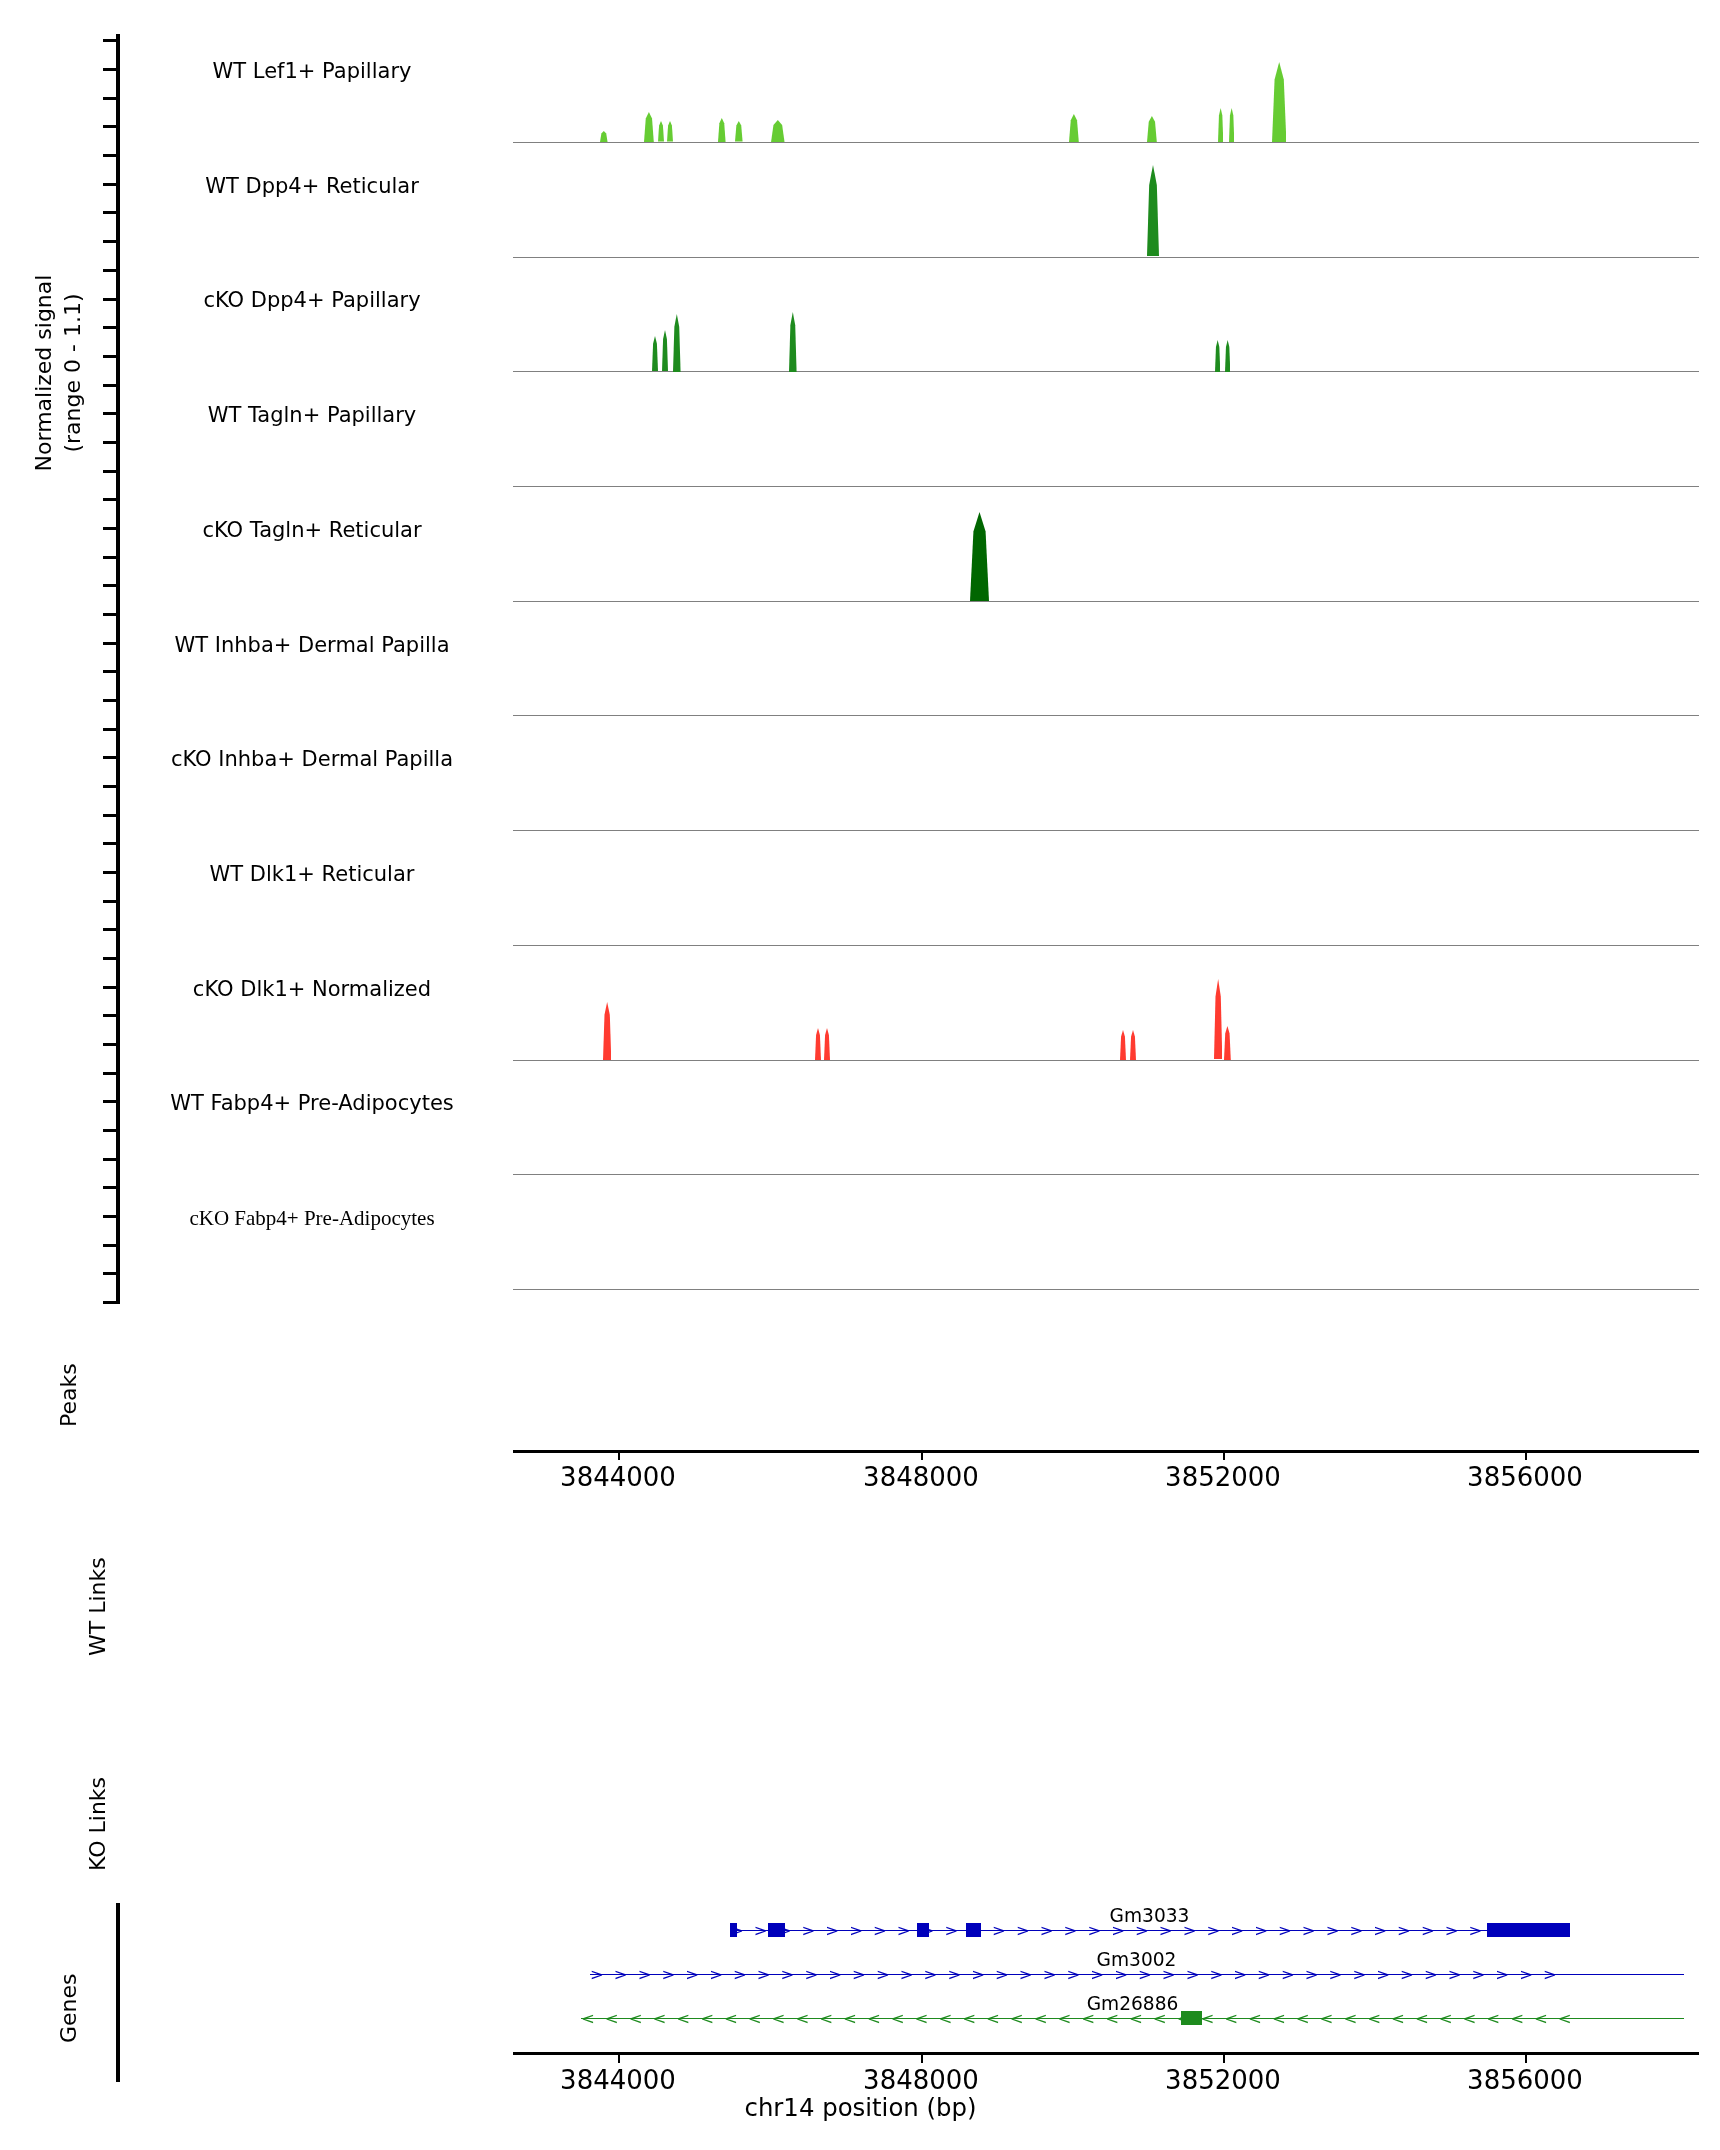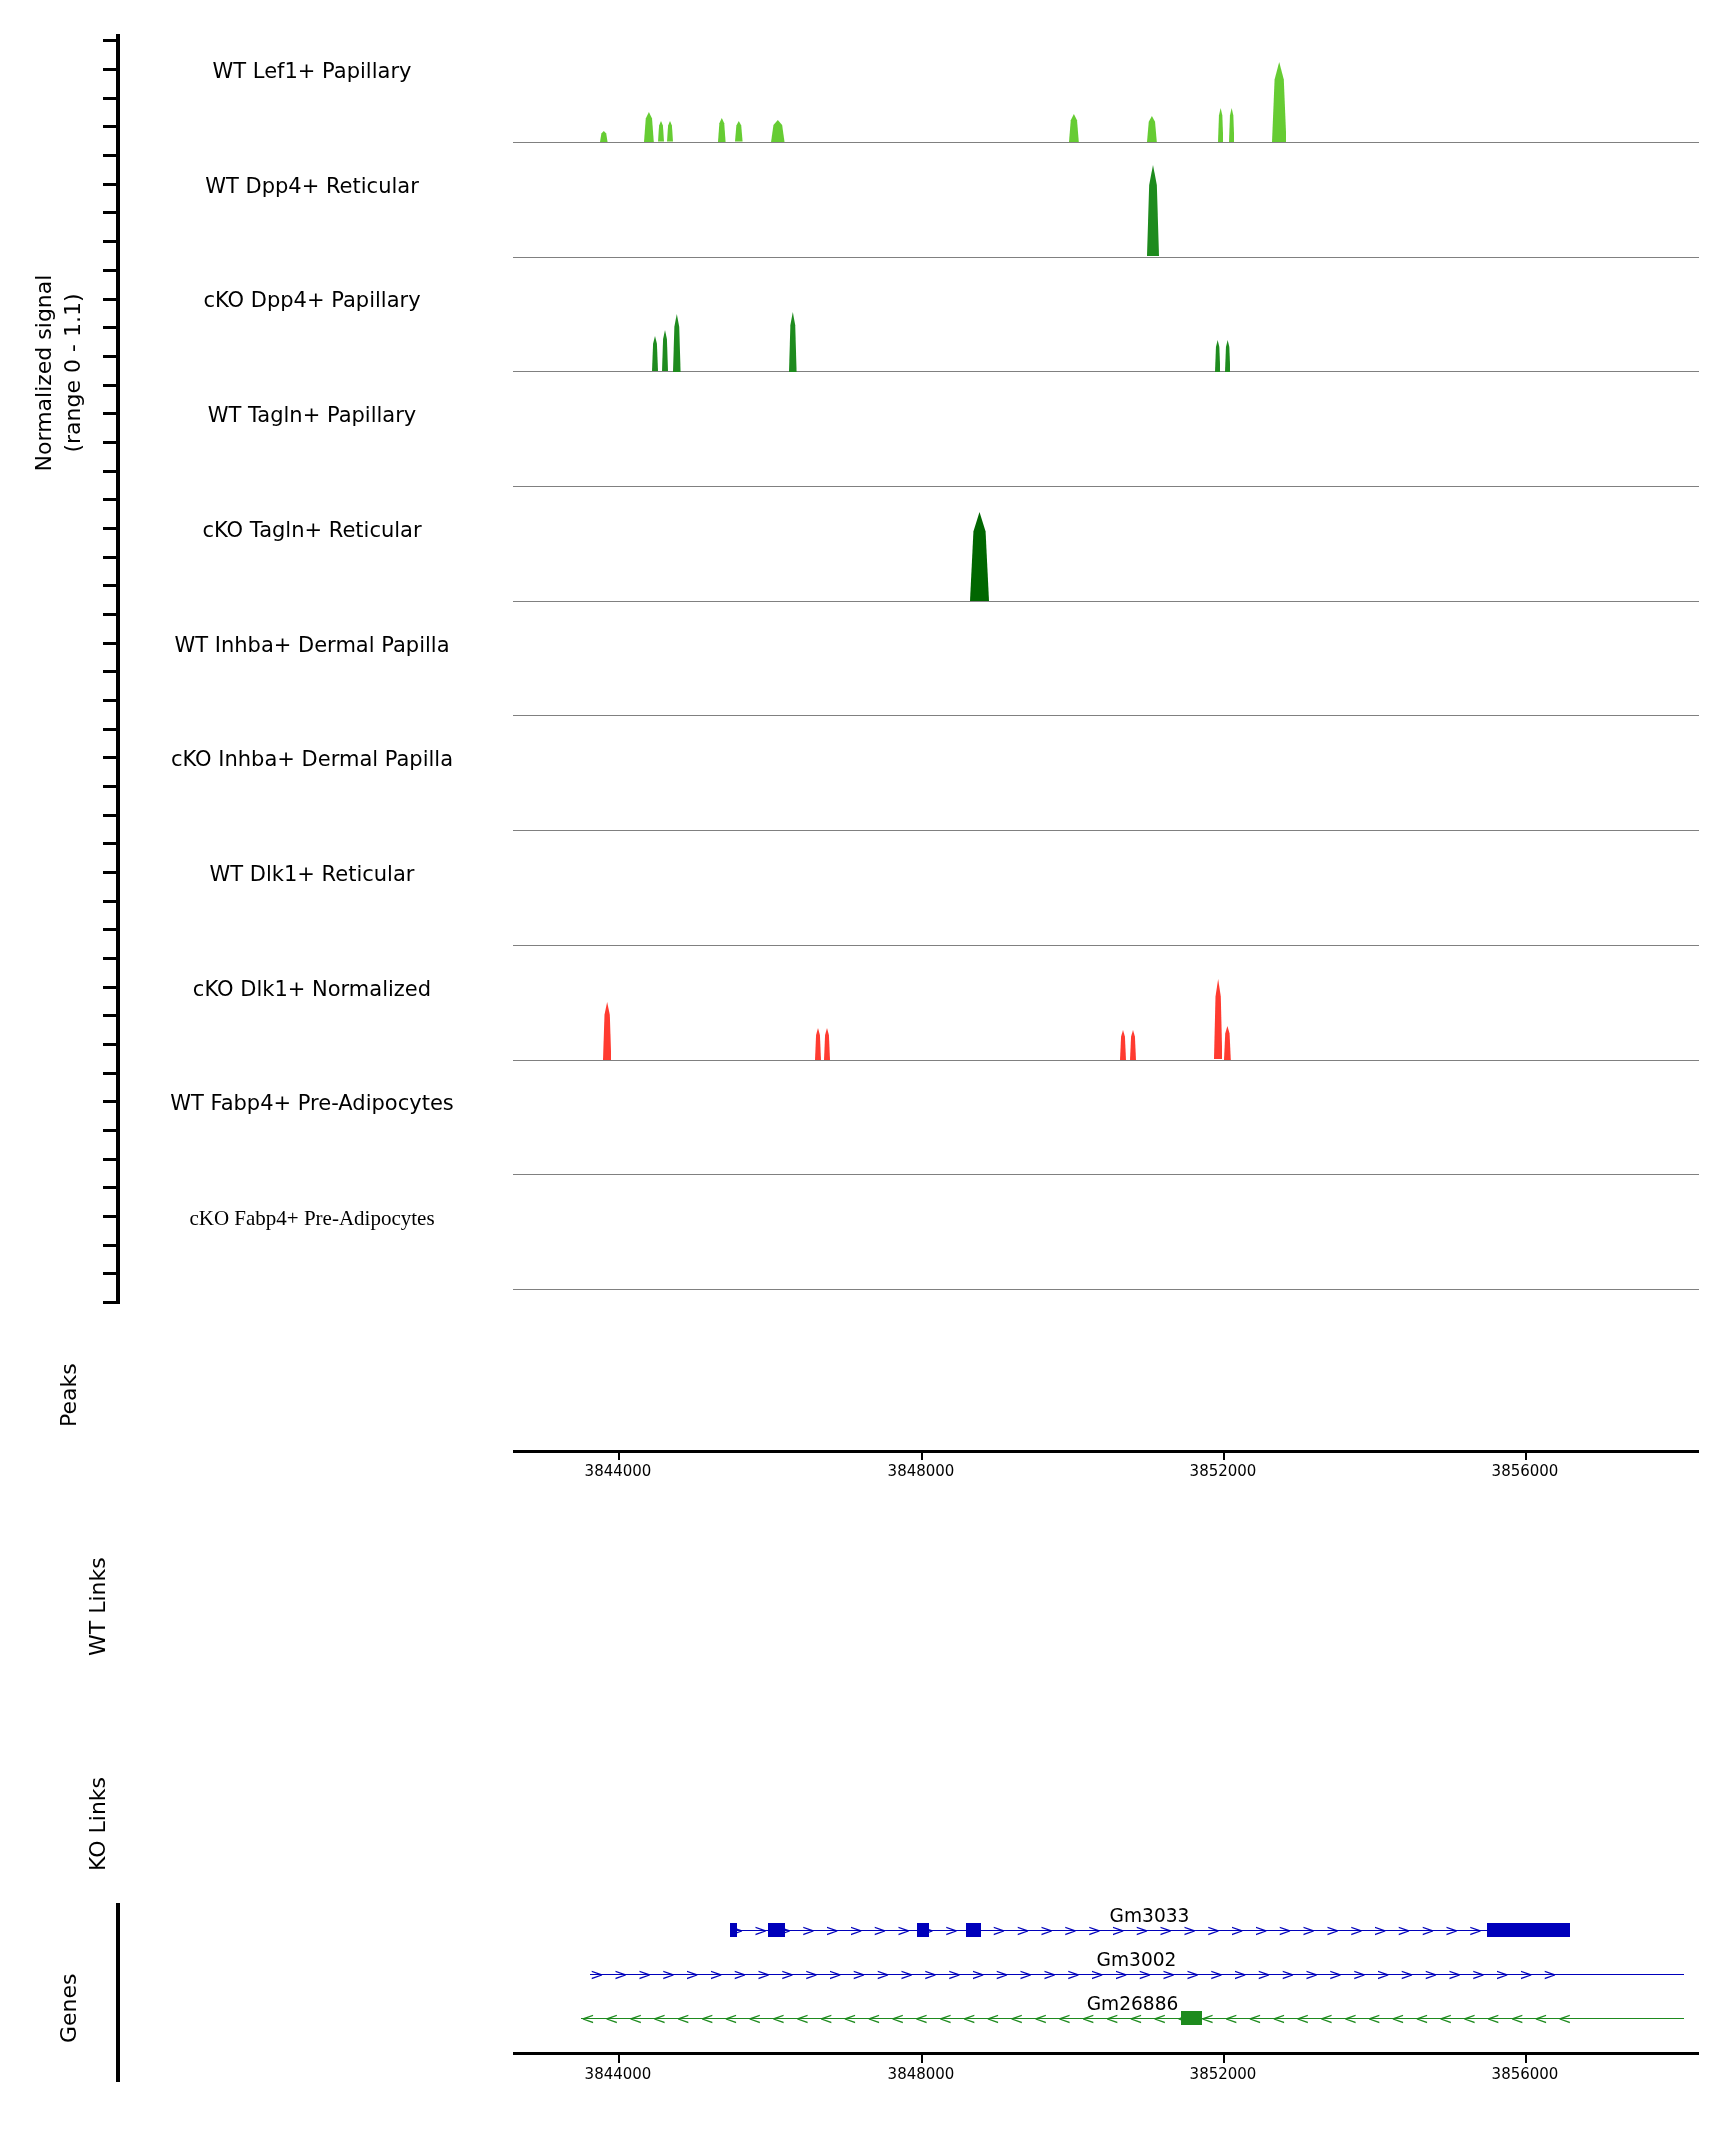"3844000" .xtick-label { font-size: 15px -> 26px }
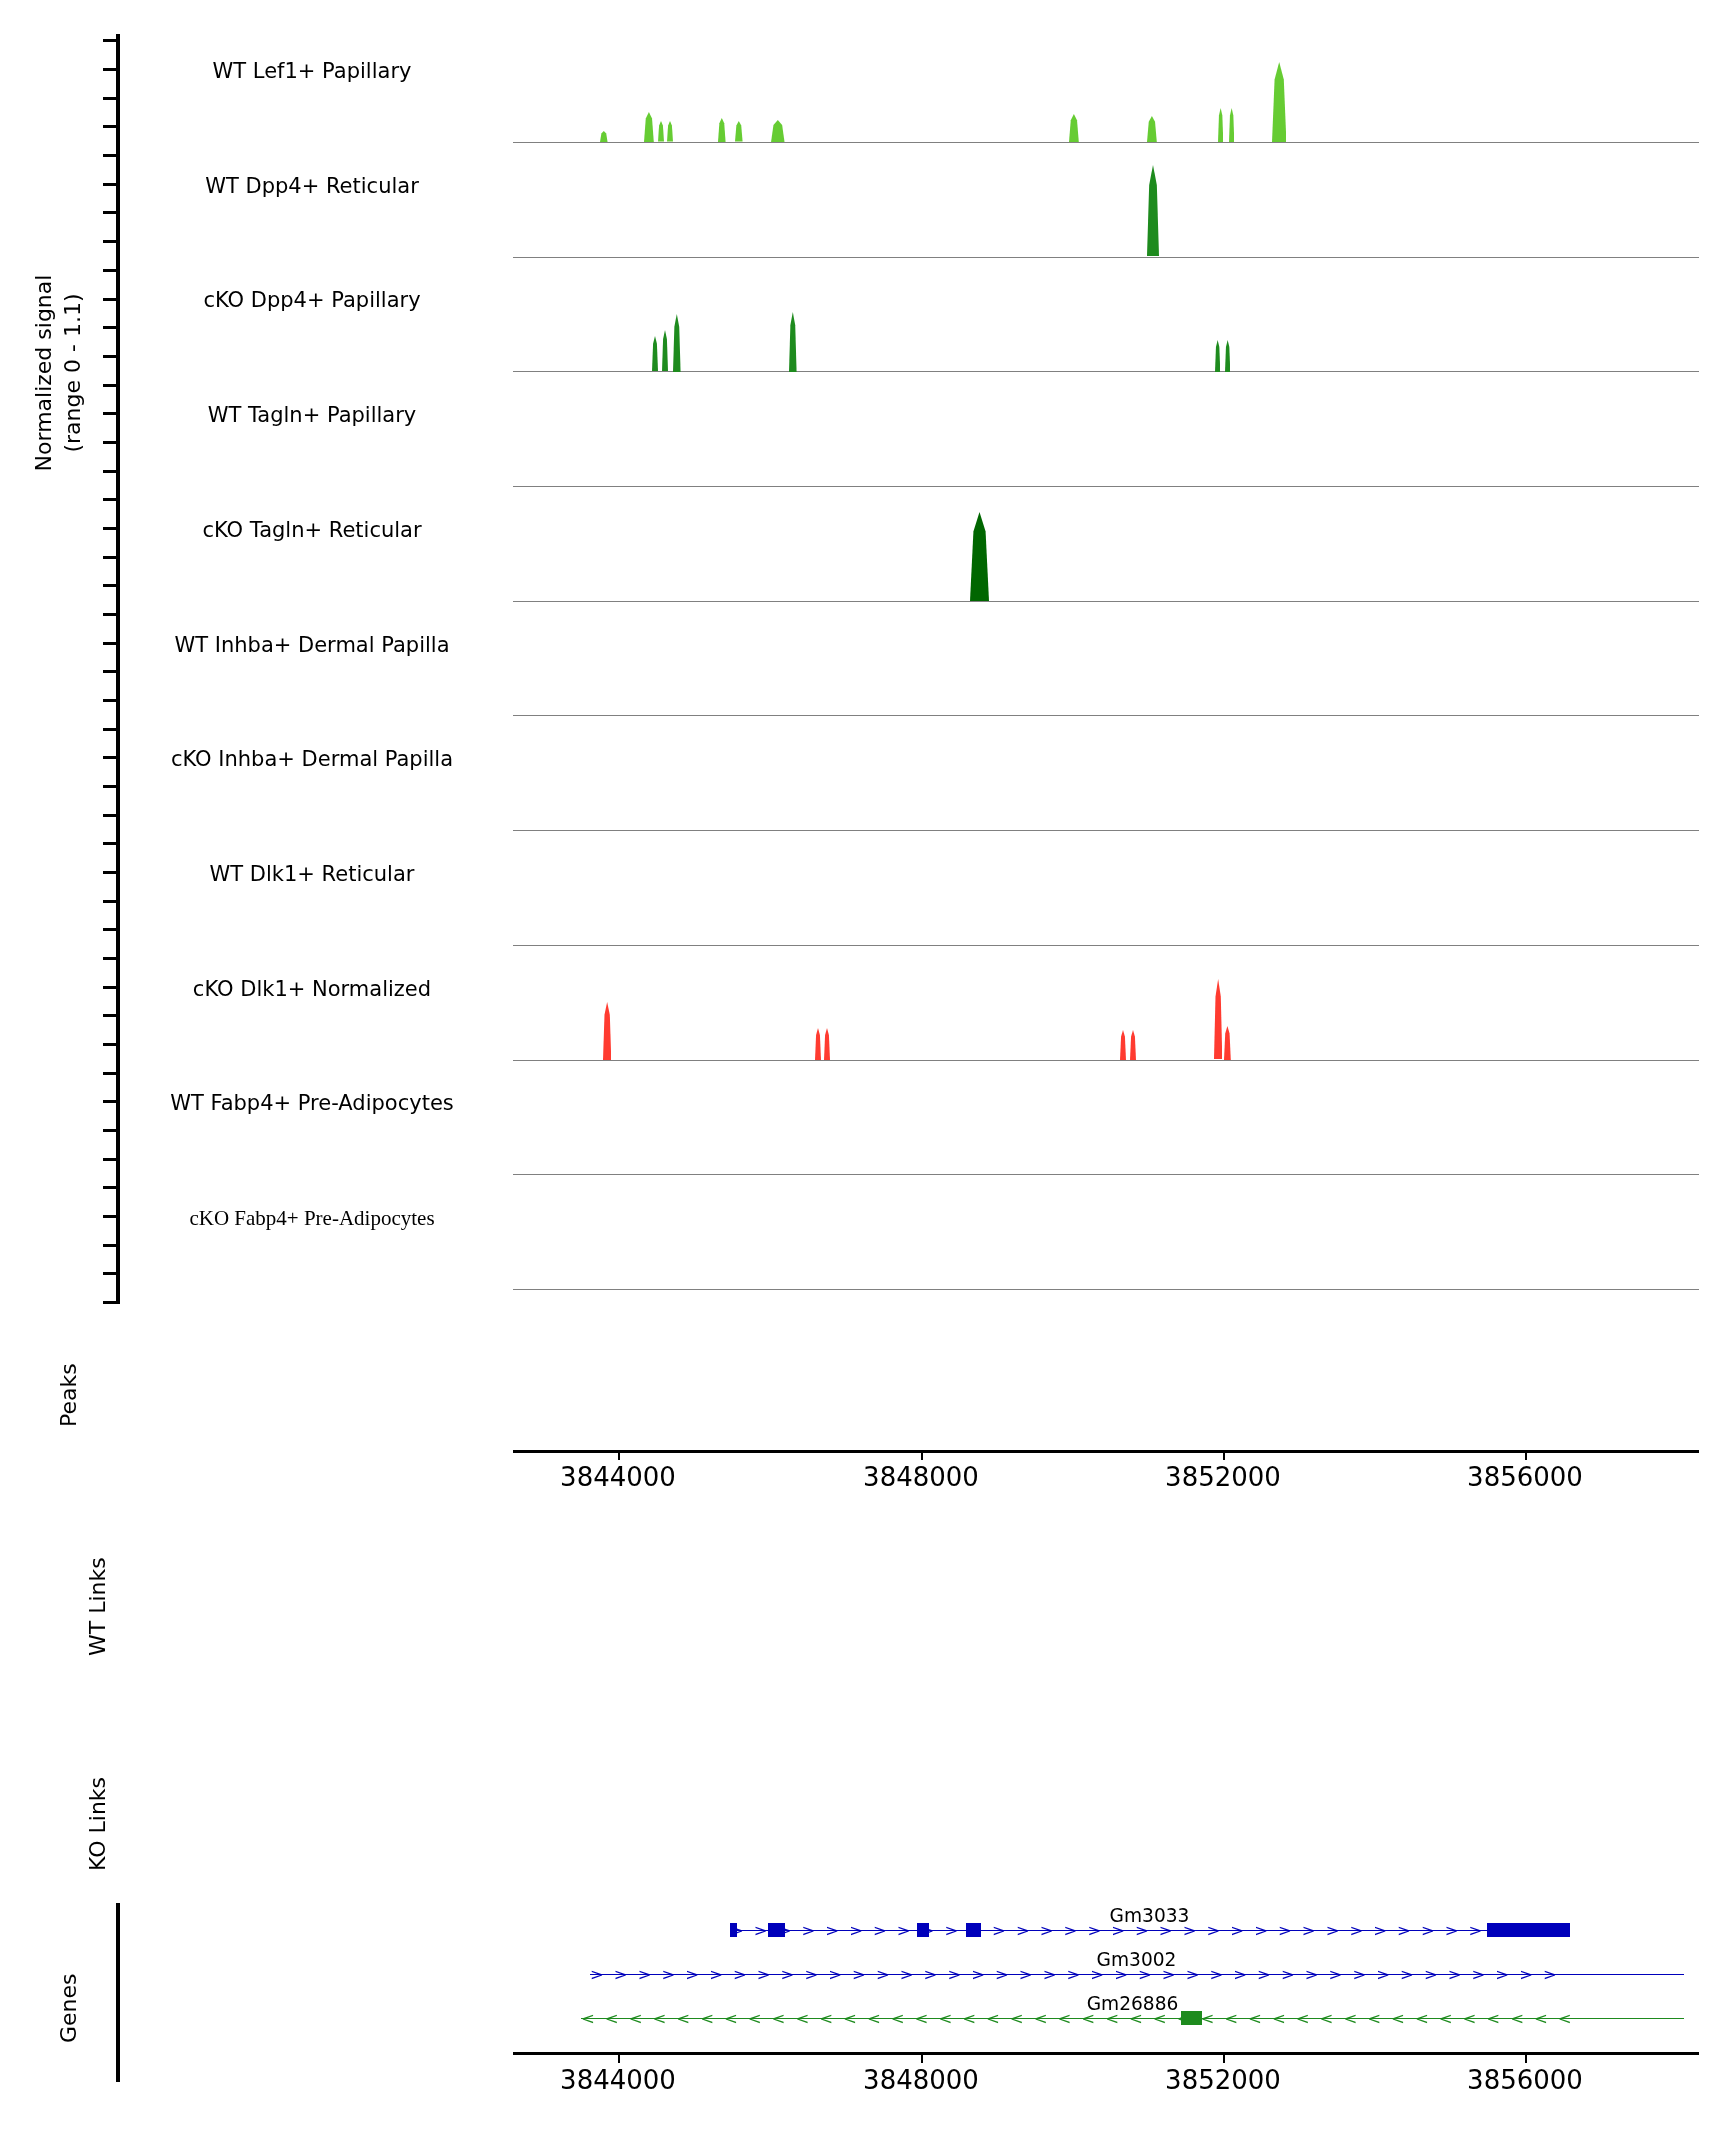"chr14 position (bp)" div.xaxis-title { html: none -> <div>chr14 position (bp)</div> }
